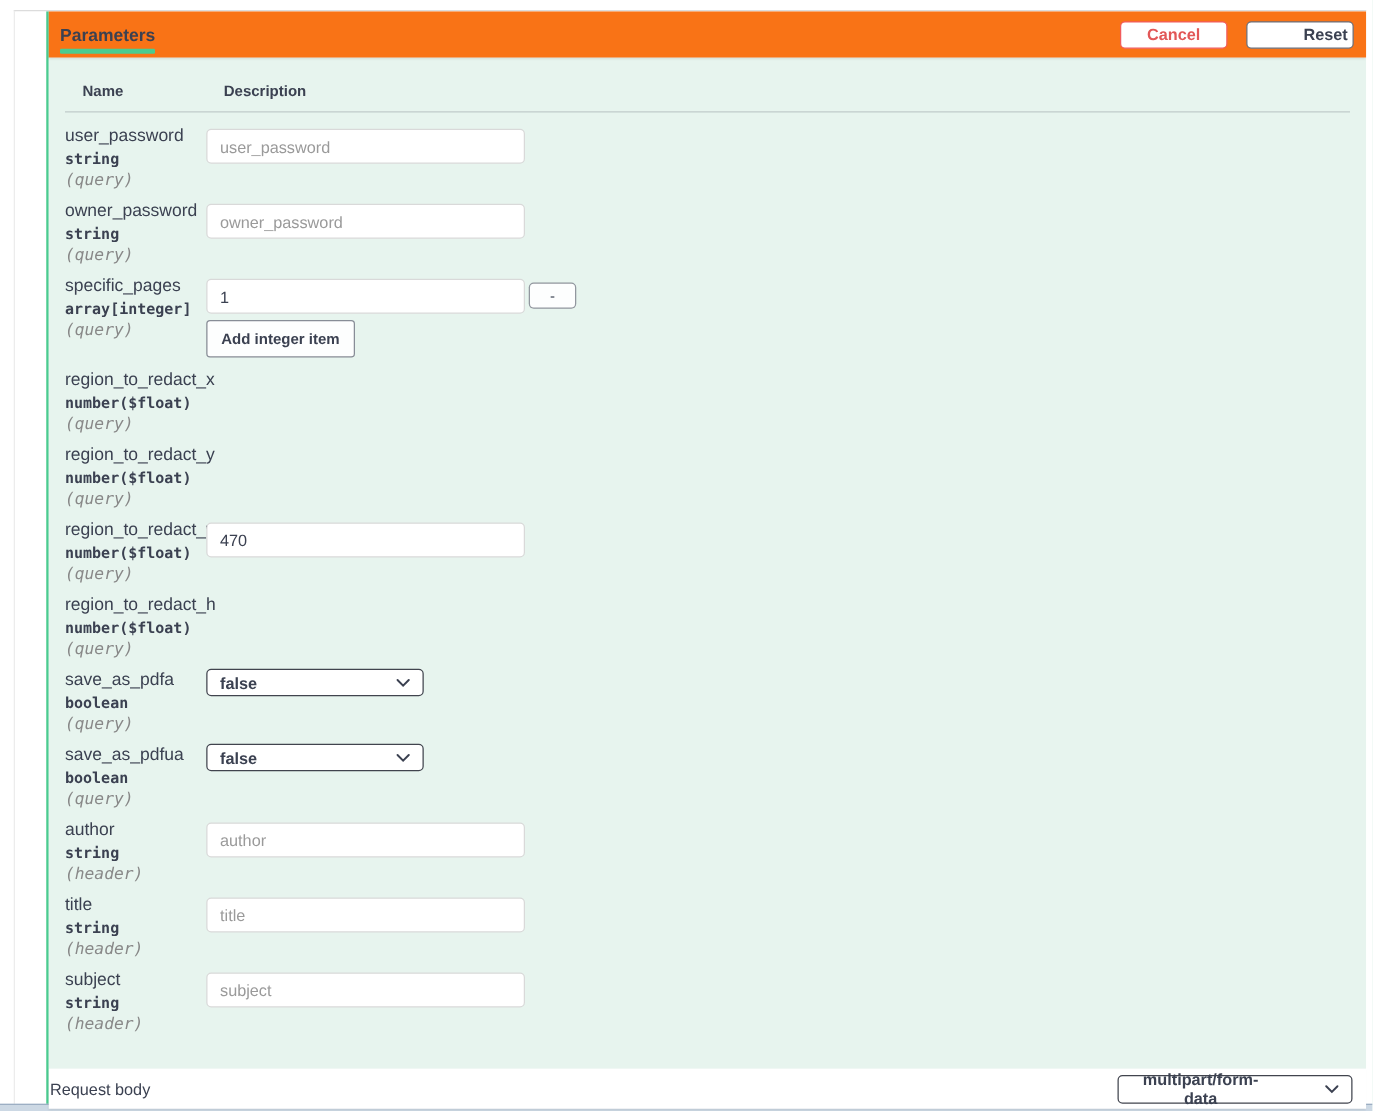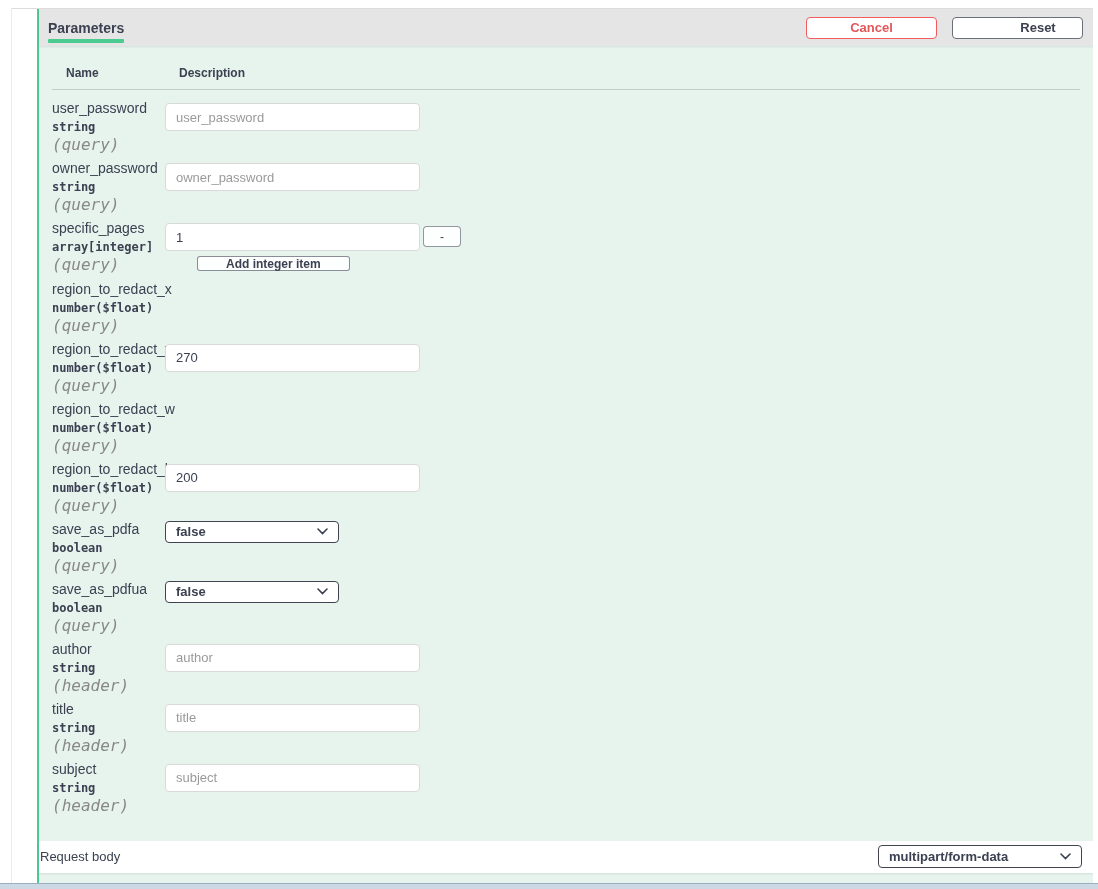"Parameters" .section-header { background: #e5e5e5 -> #f97316 }
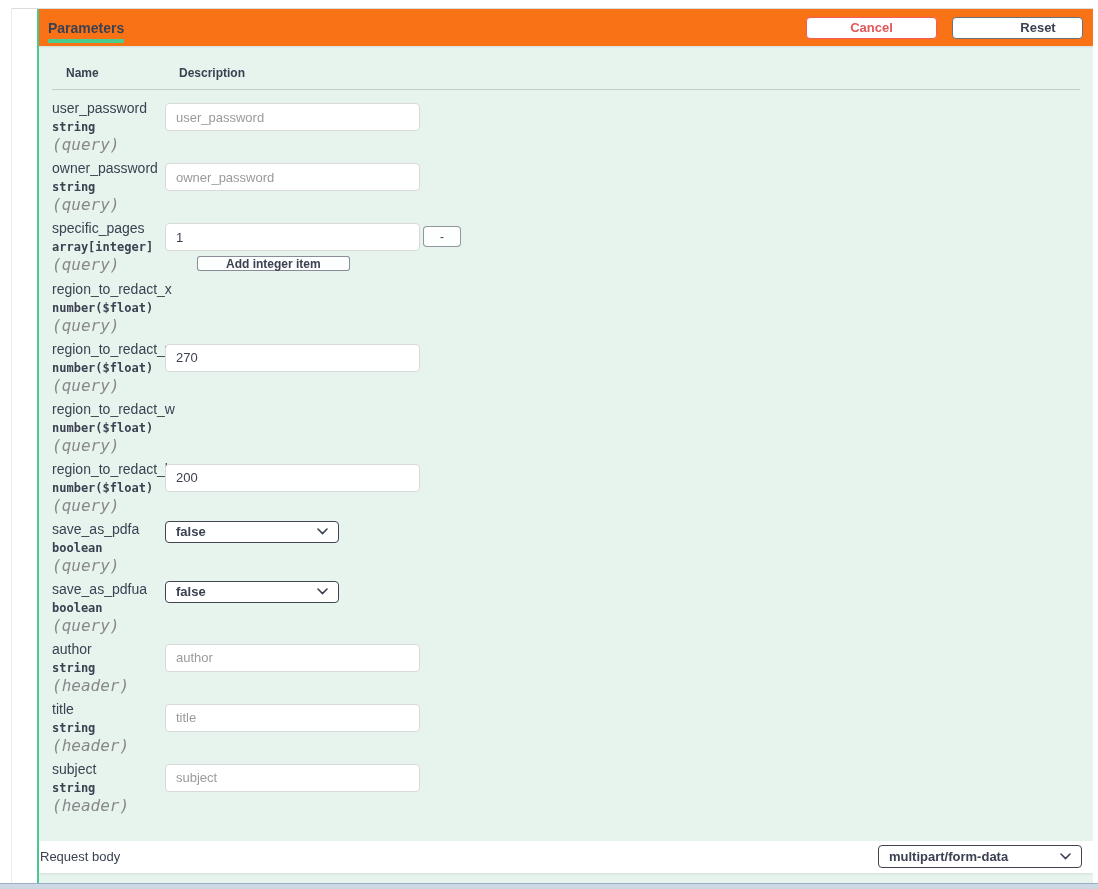"Cancel" .btn { width: 131px -> 86px }
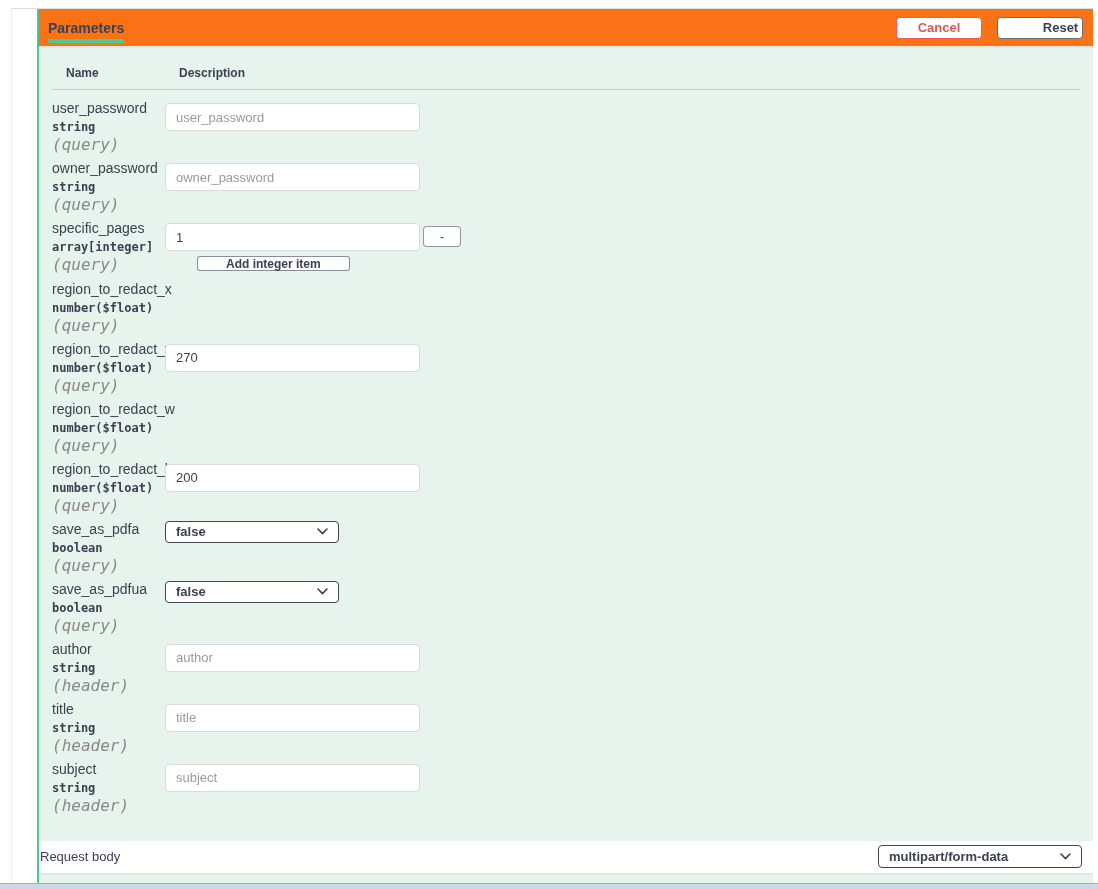"(query)" .param-in { font-size: 16px -> 13px }
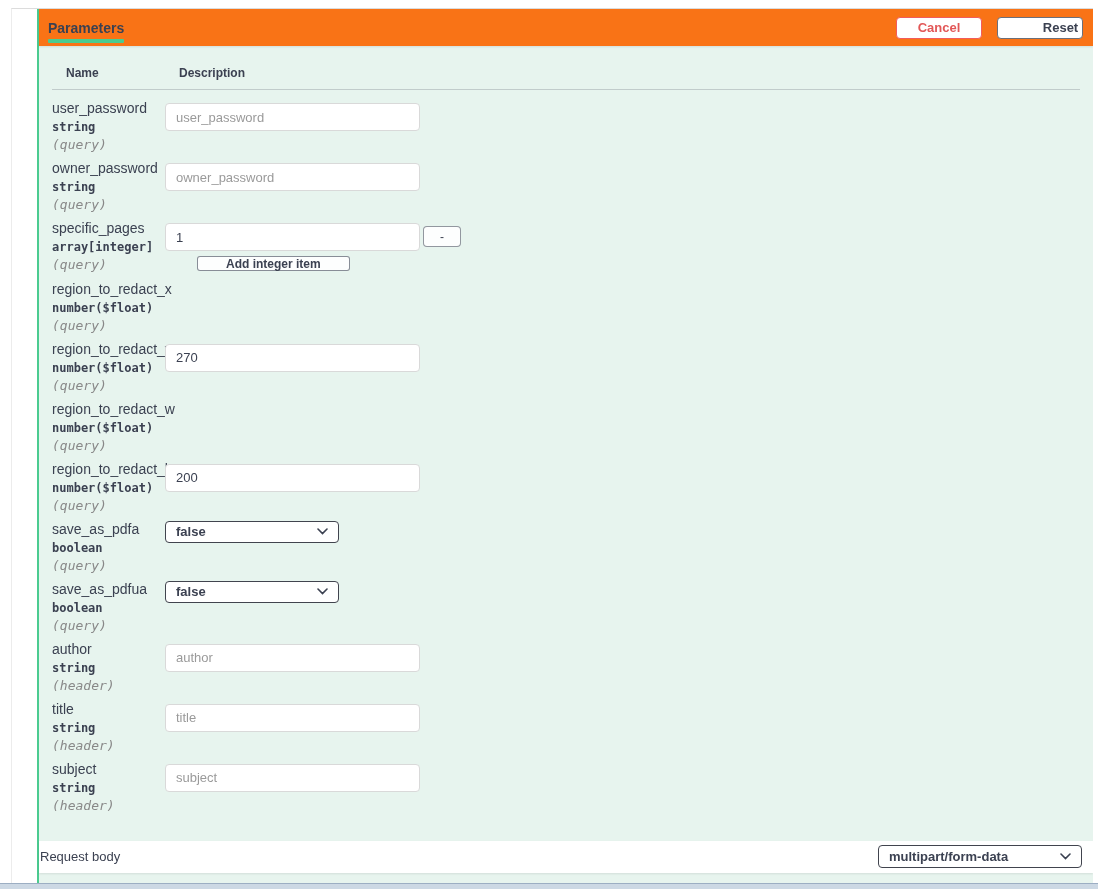"Add integer item" .btn-add { height: 15px -> 30px; margin-left: 32px -> none; padding: 0 28px -> 0 11px }
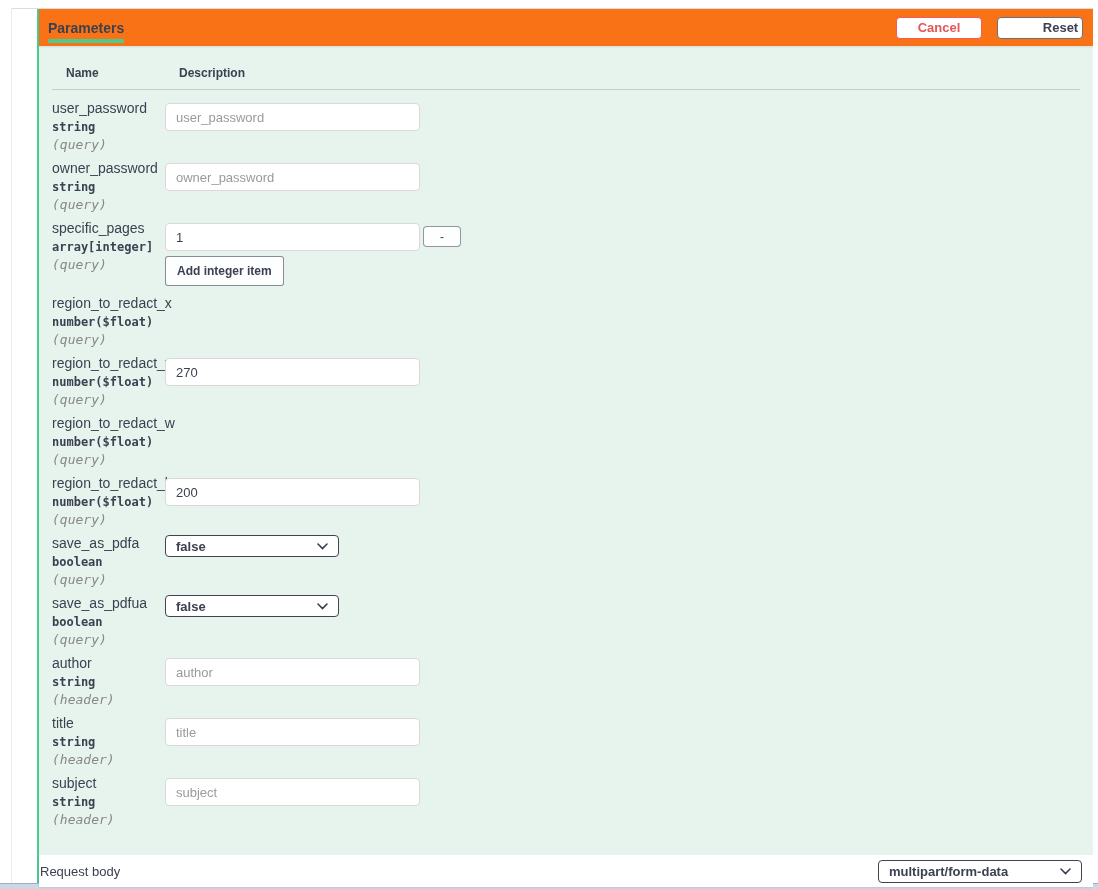"270" div.param-control { html: <div> <div> <input> </div> </div> -> none }
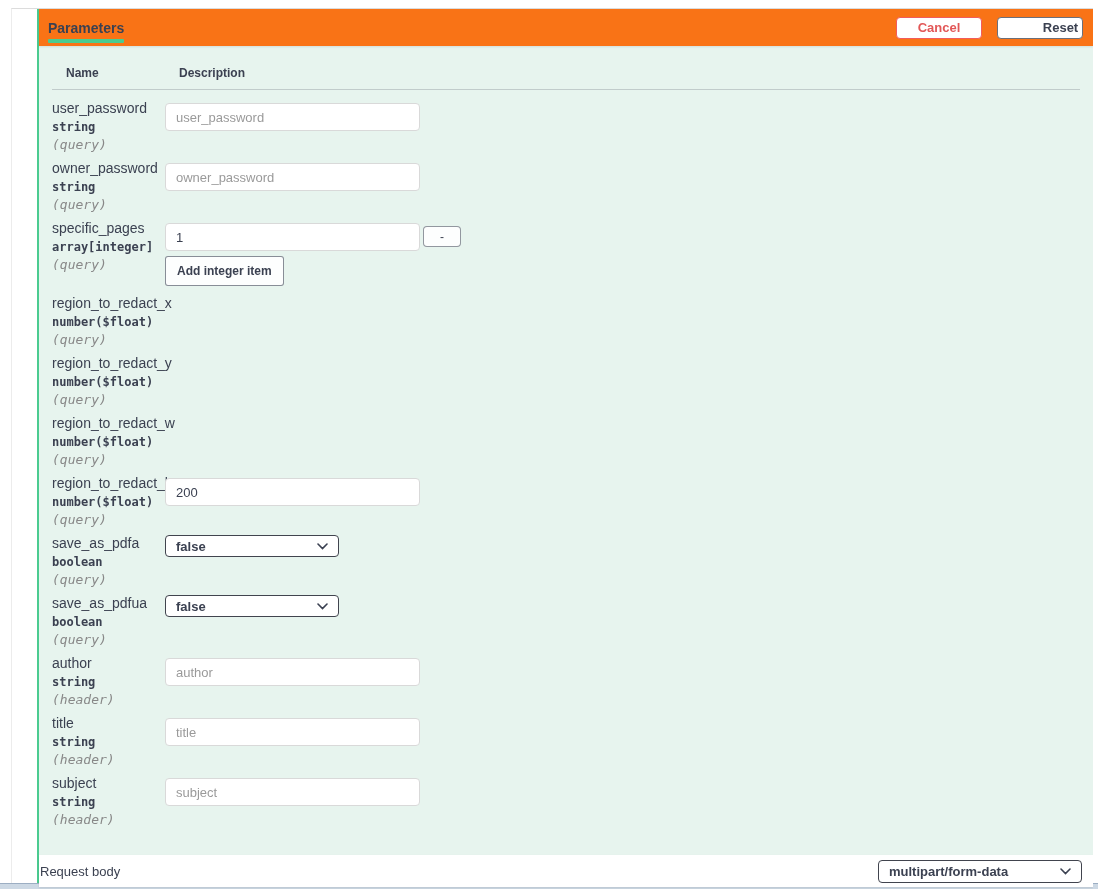"470" div.param-control { html: none -> <div> <div> <input> </div> </div> }
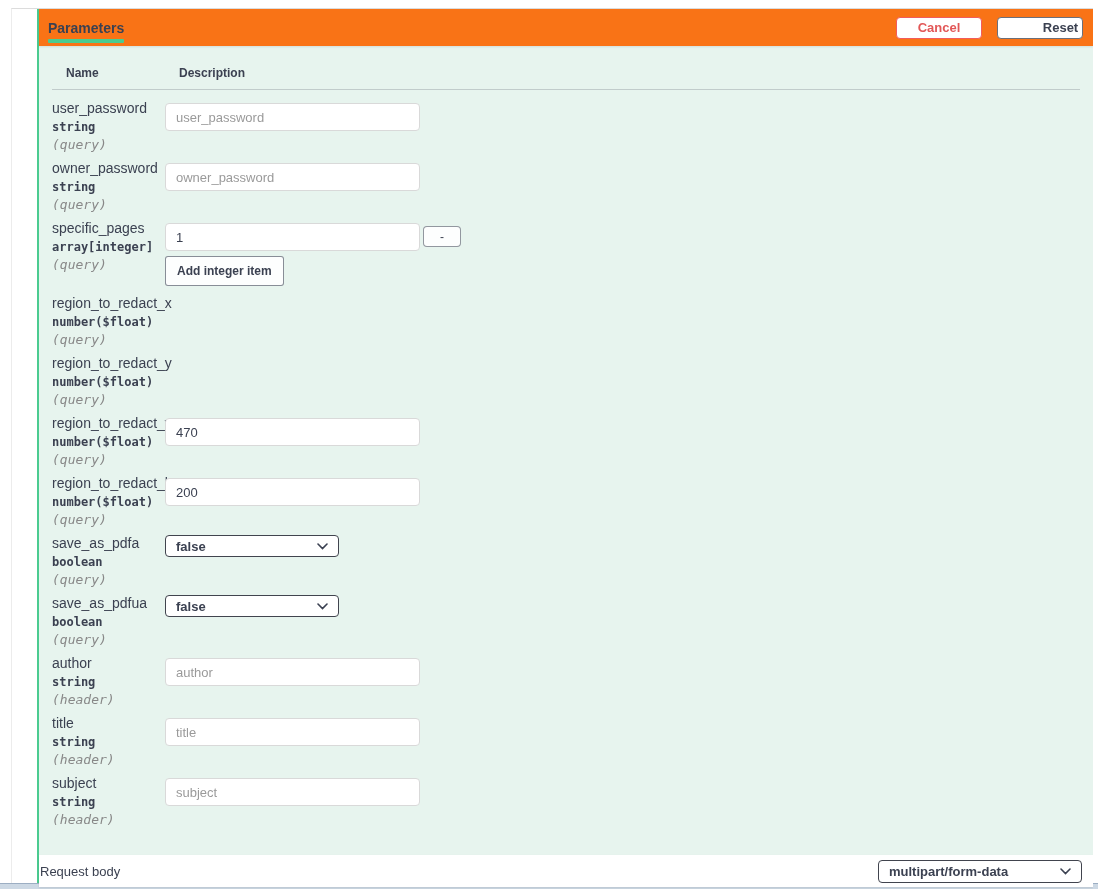"200" div.param-control { html: <div> <div> <input> </div> </div> -> none }
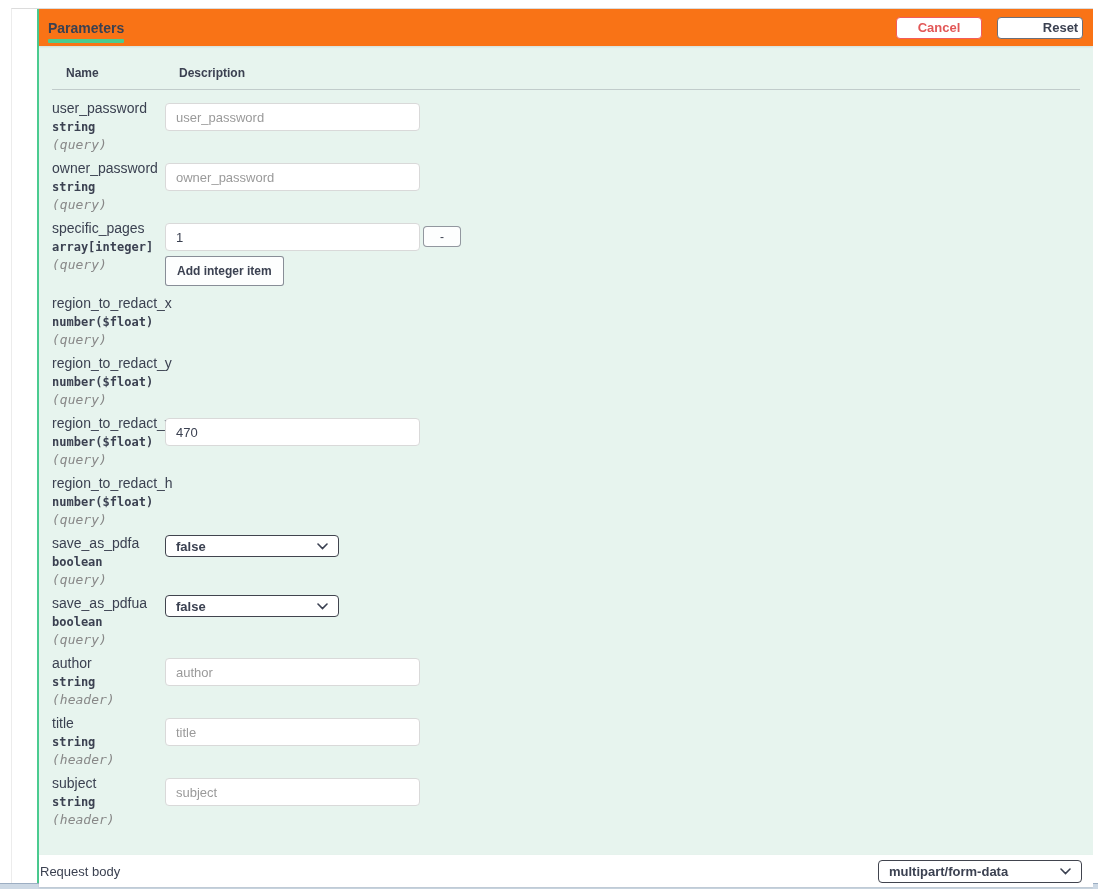"multipart/form-data" .rb-select { text-align: none -> center; width: 204px -> 188px }
